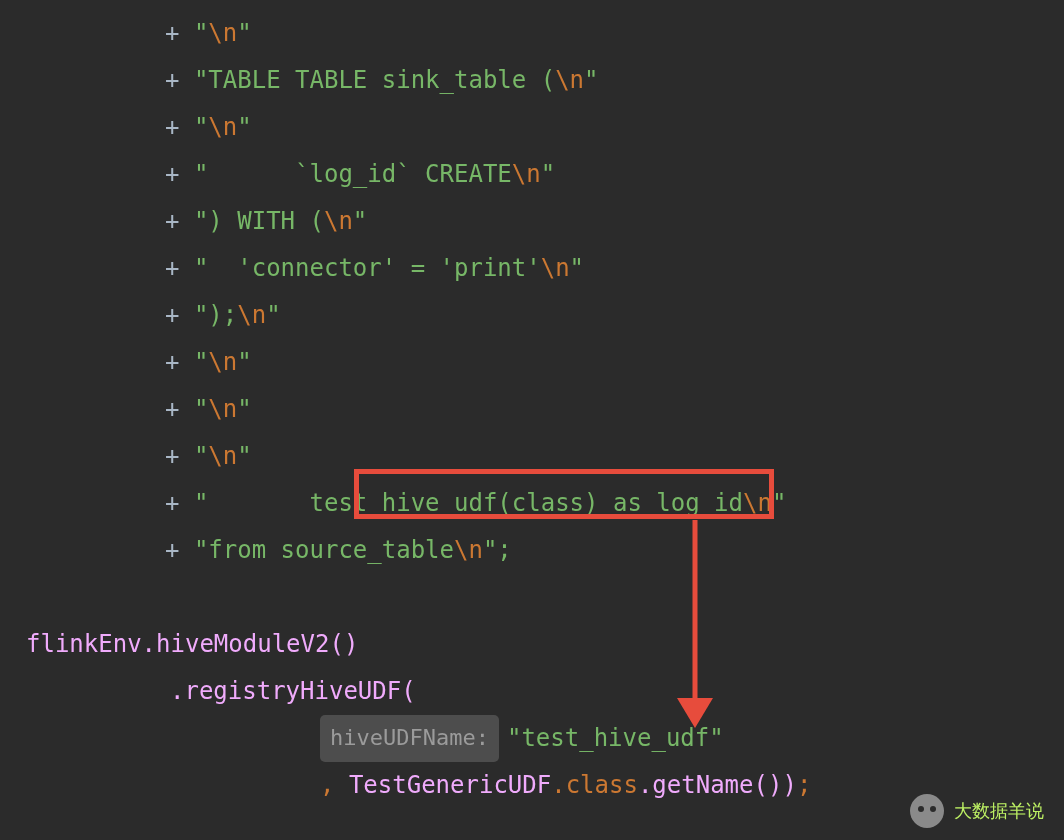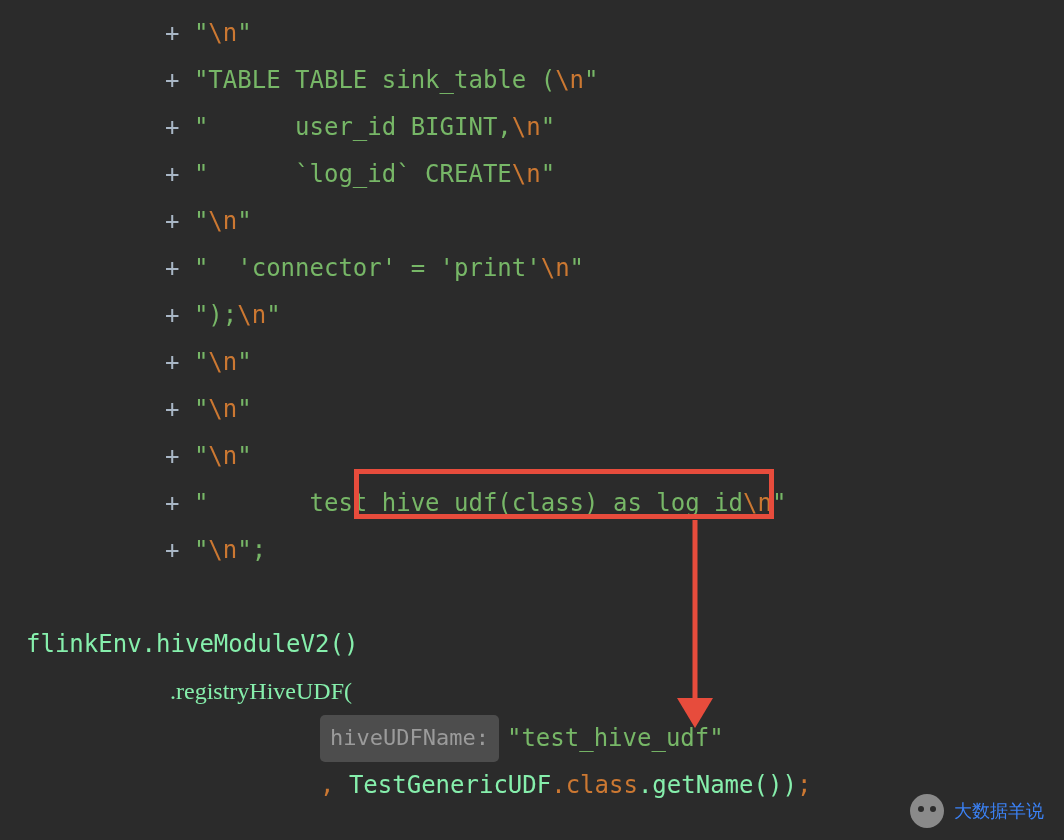"user_id BIGINT," span.string { html: <span> user_id BIGINT,</span> -> none }
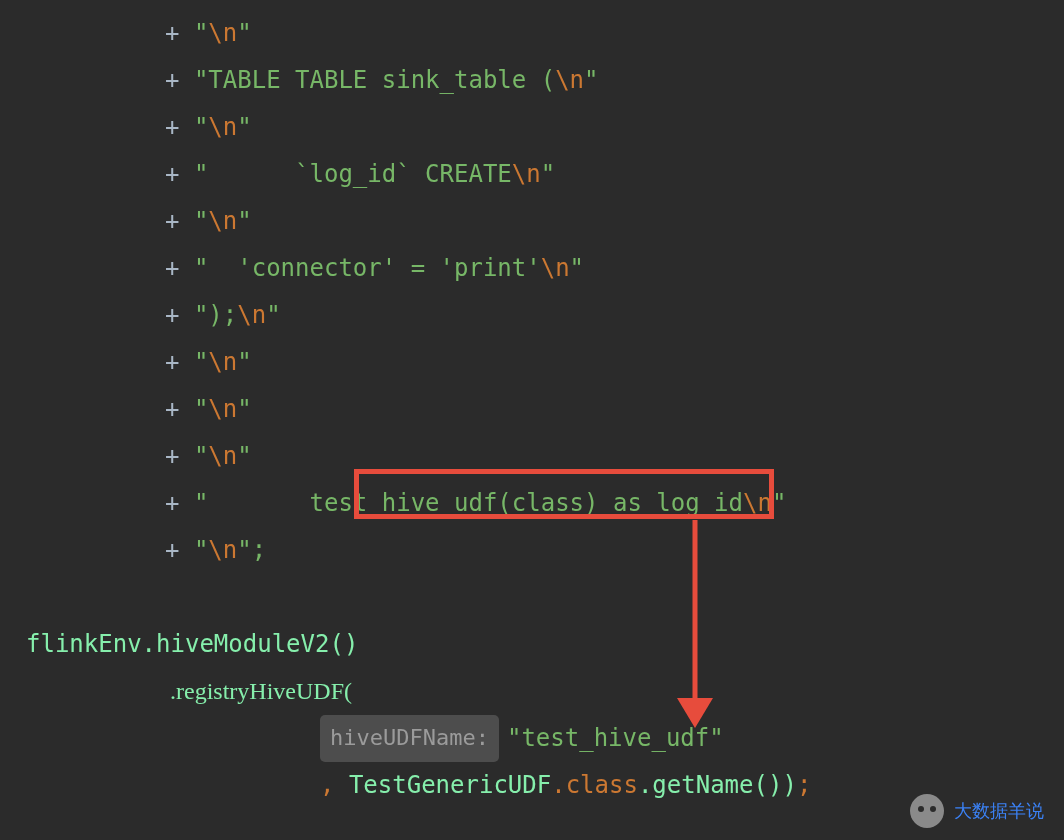") WITH (" span.string { html: none -> <span>) WITH (</span> }
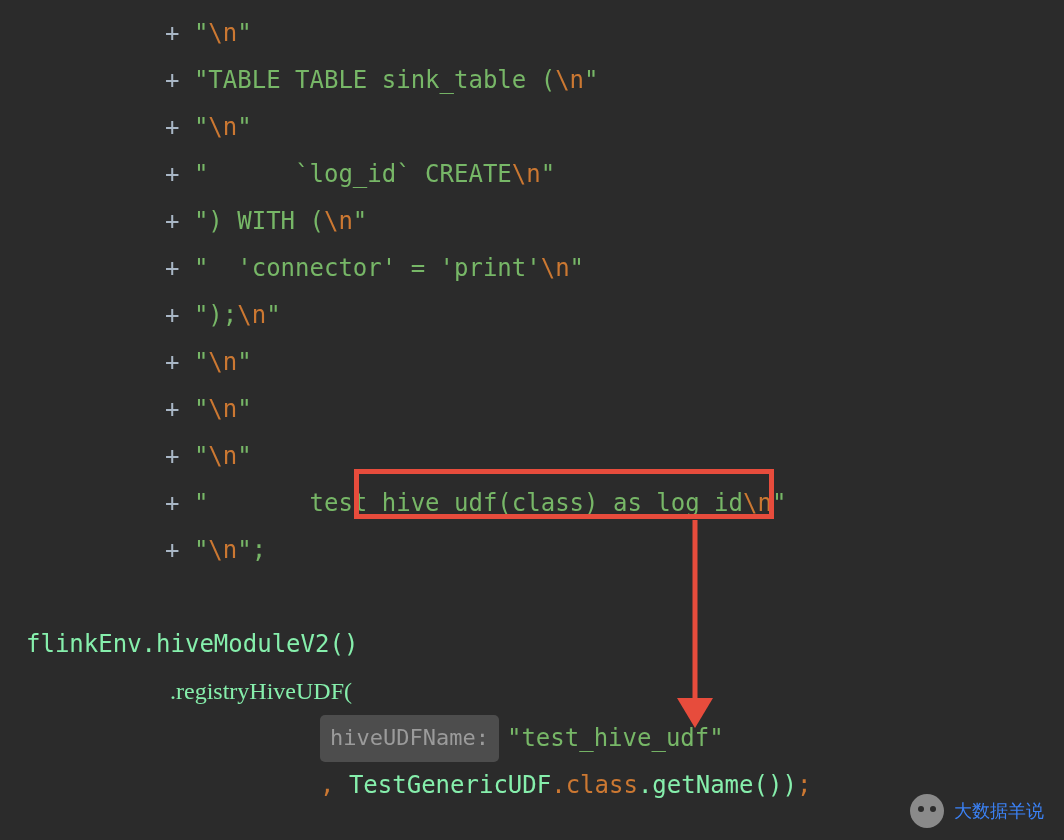"from source_table" span.string { html: none -> <span>from source_table</span> }
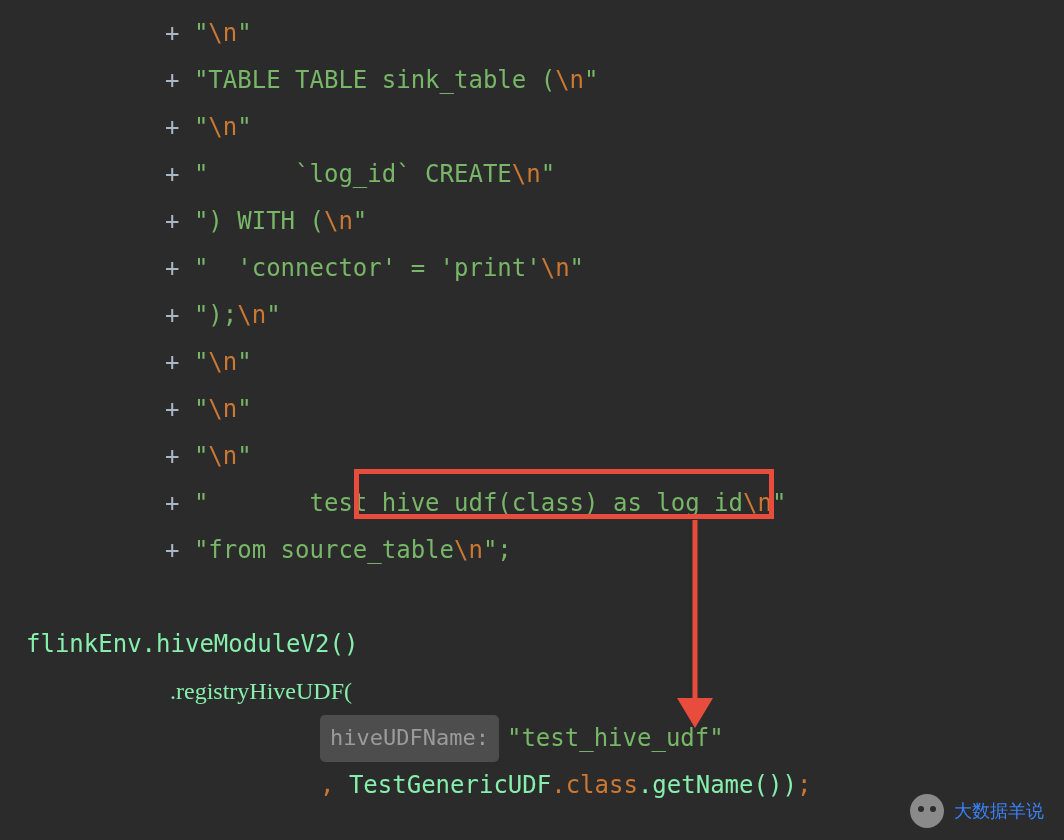"flinkEnv.hiveModuleV2()" .method { color: #86efac -> #f0abfc }
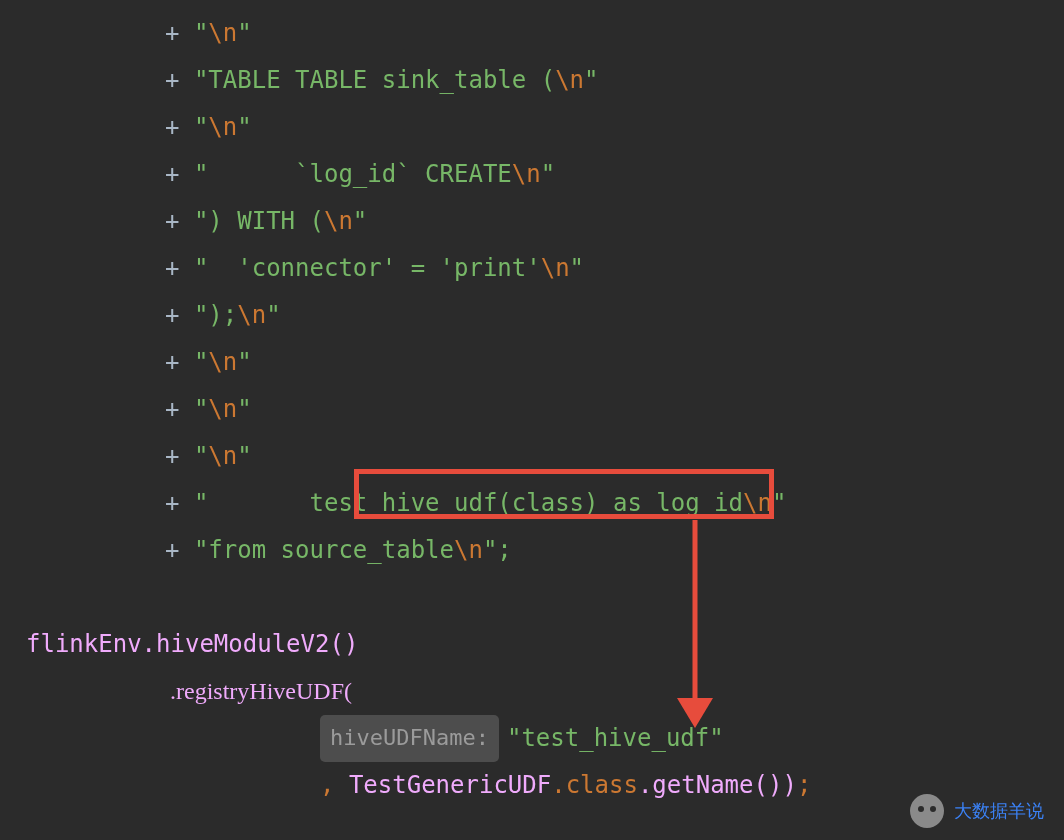".registryHiveUDF(" .indent-reg { font-family: Liberation Serif, serif -> none }
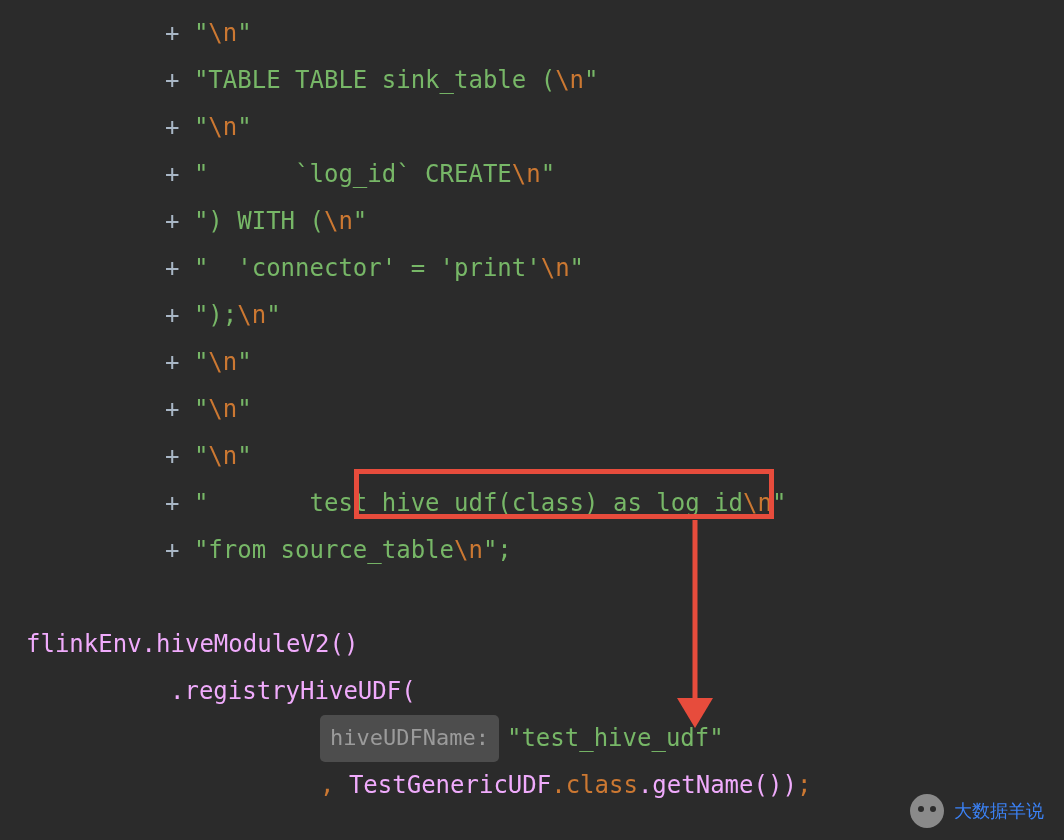"大数据羊说" .watermark { color: #3b82f6 -> #bef264 }
